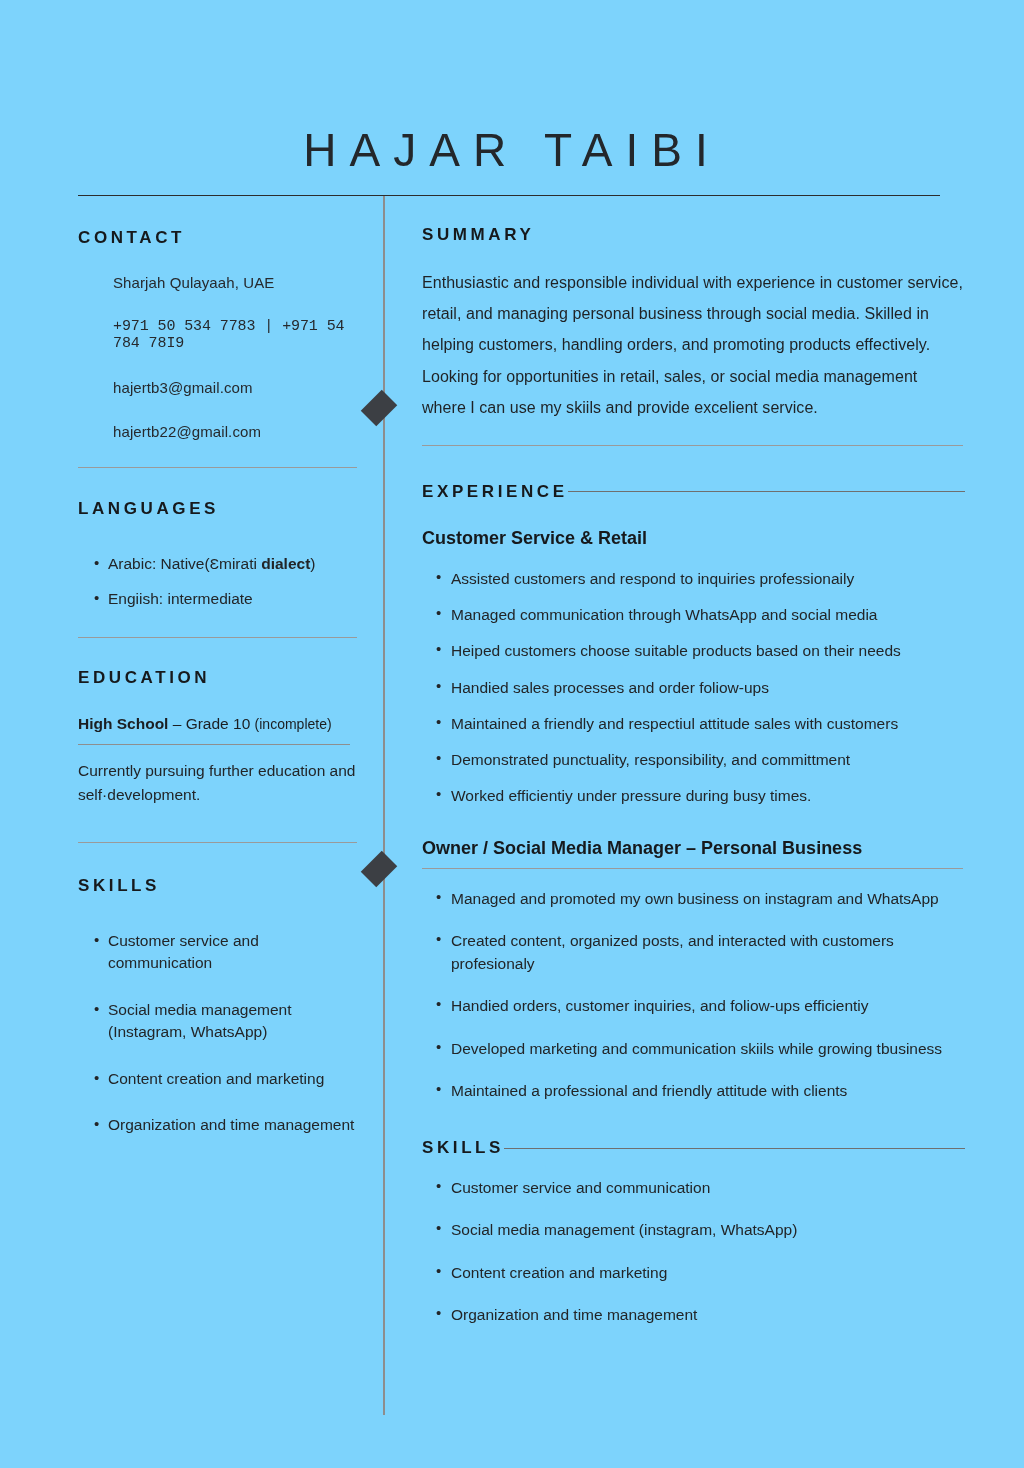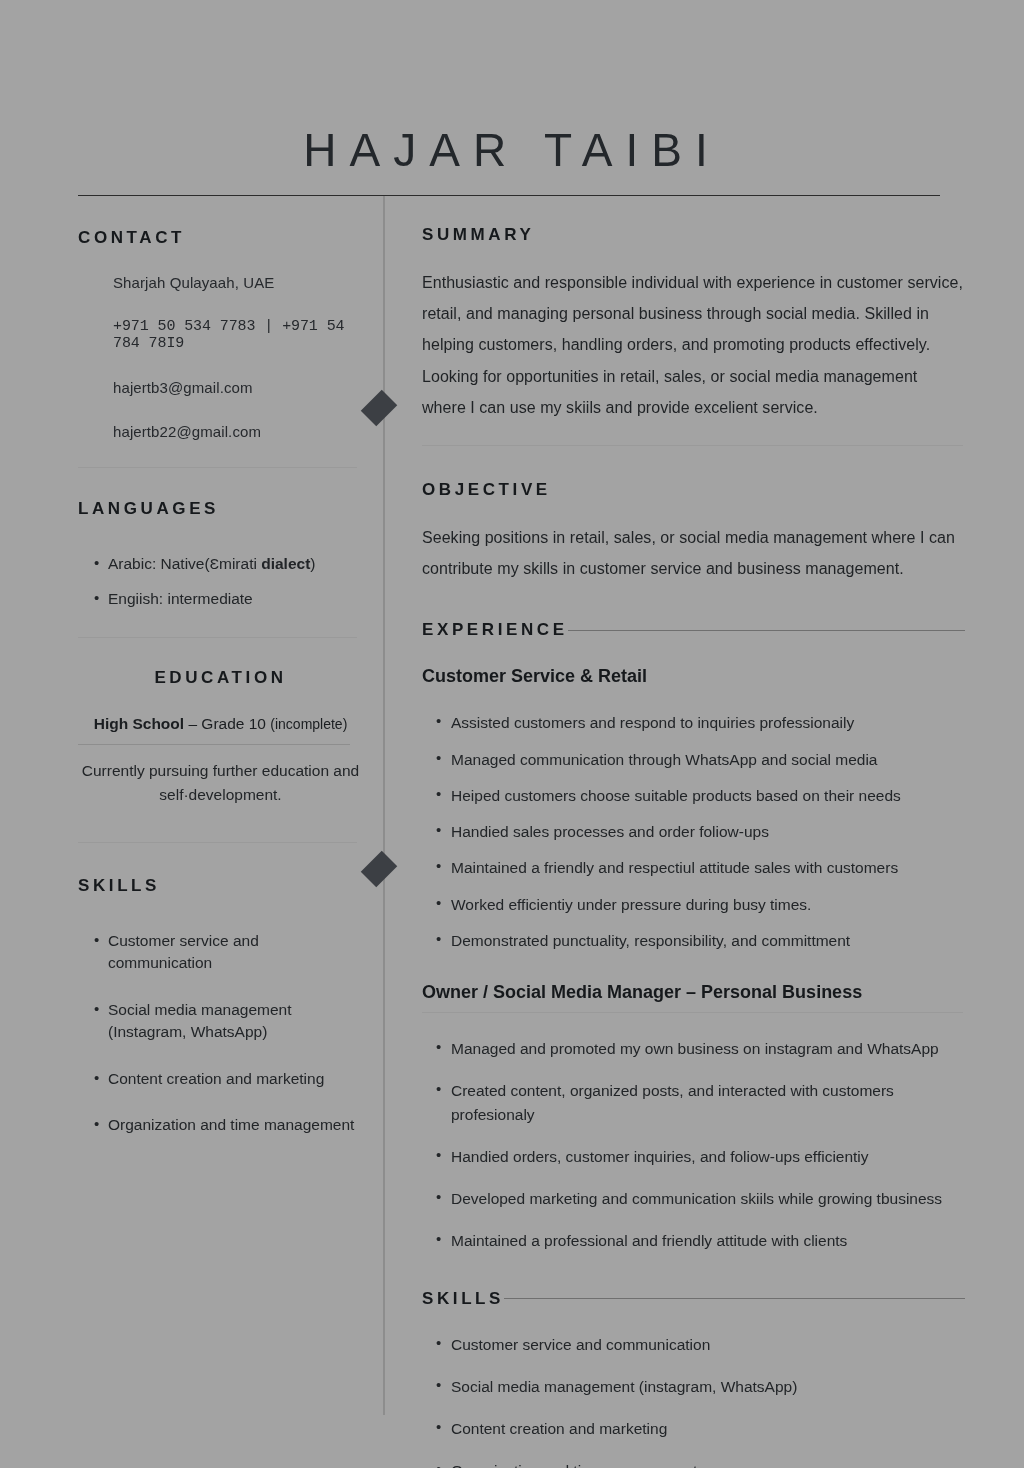"HAJAR TAIBI" #page { background: #a3a3a3 -> #7dd3fc }
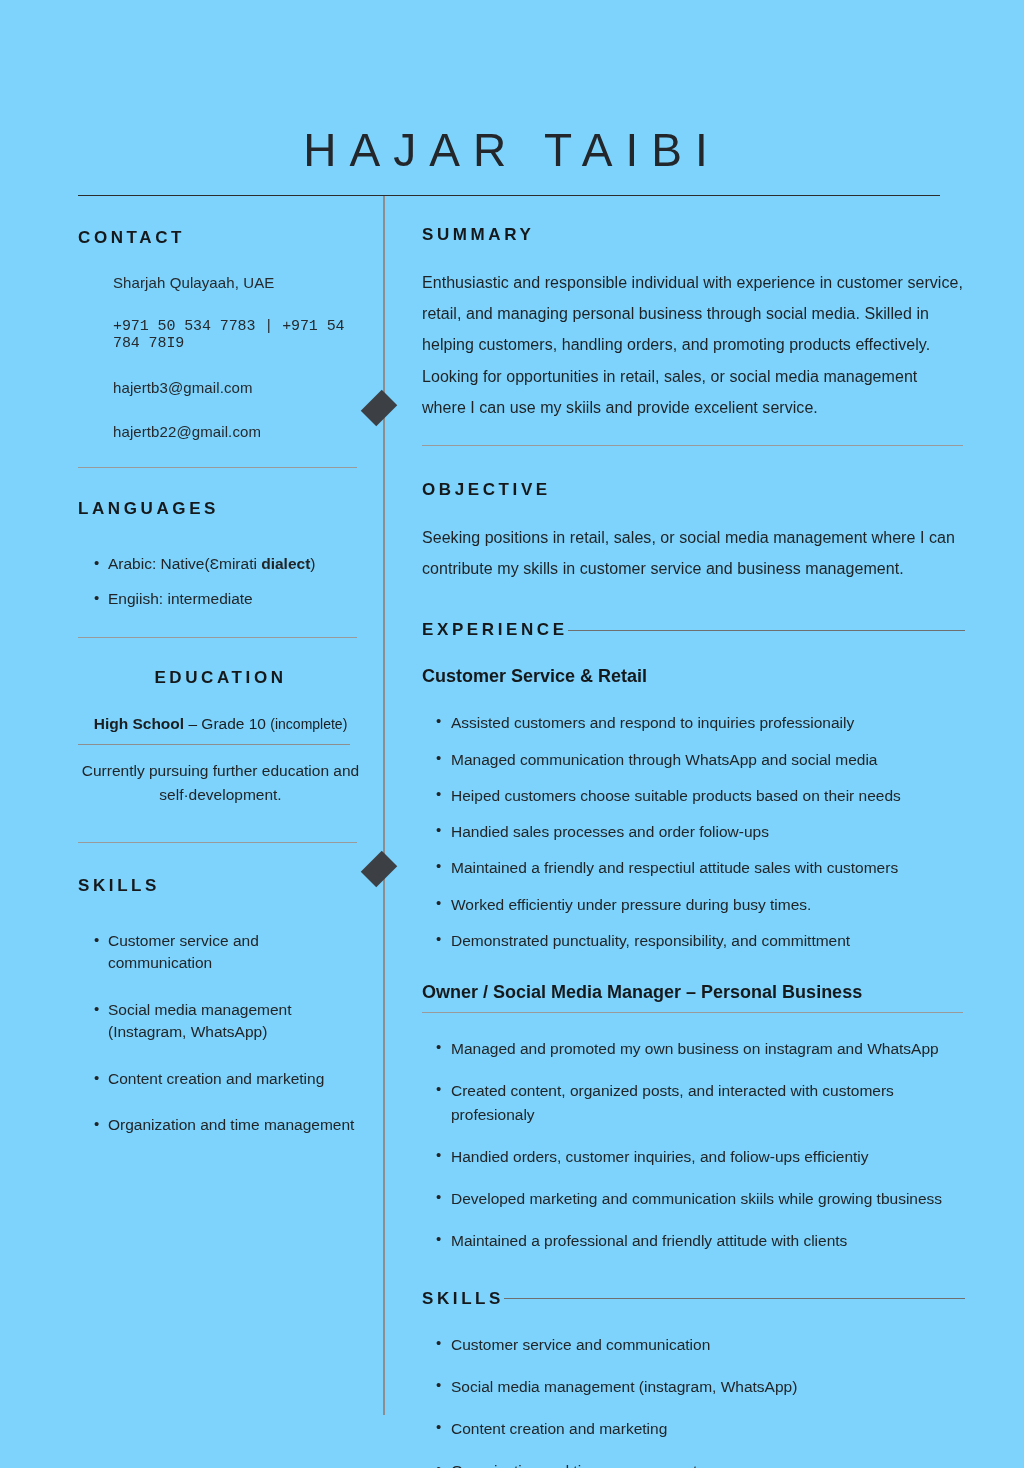"OBJECTIVE" div.gap-objective { html: <div> <h2>OBJECTIVE</h2> <p>Seeking positions in retail, sales, or social media management where I can contribute my skills in customer service and business management.</p> </div> -> none }
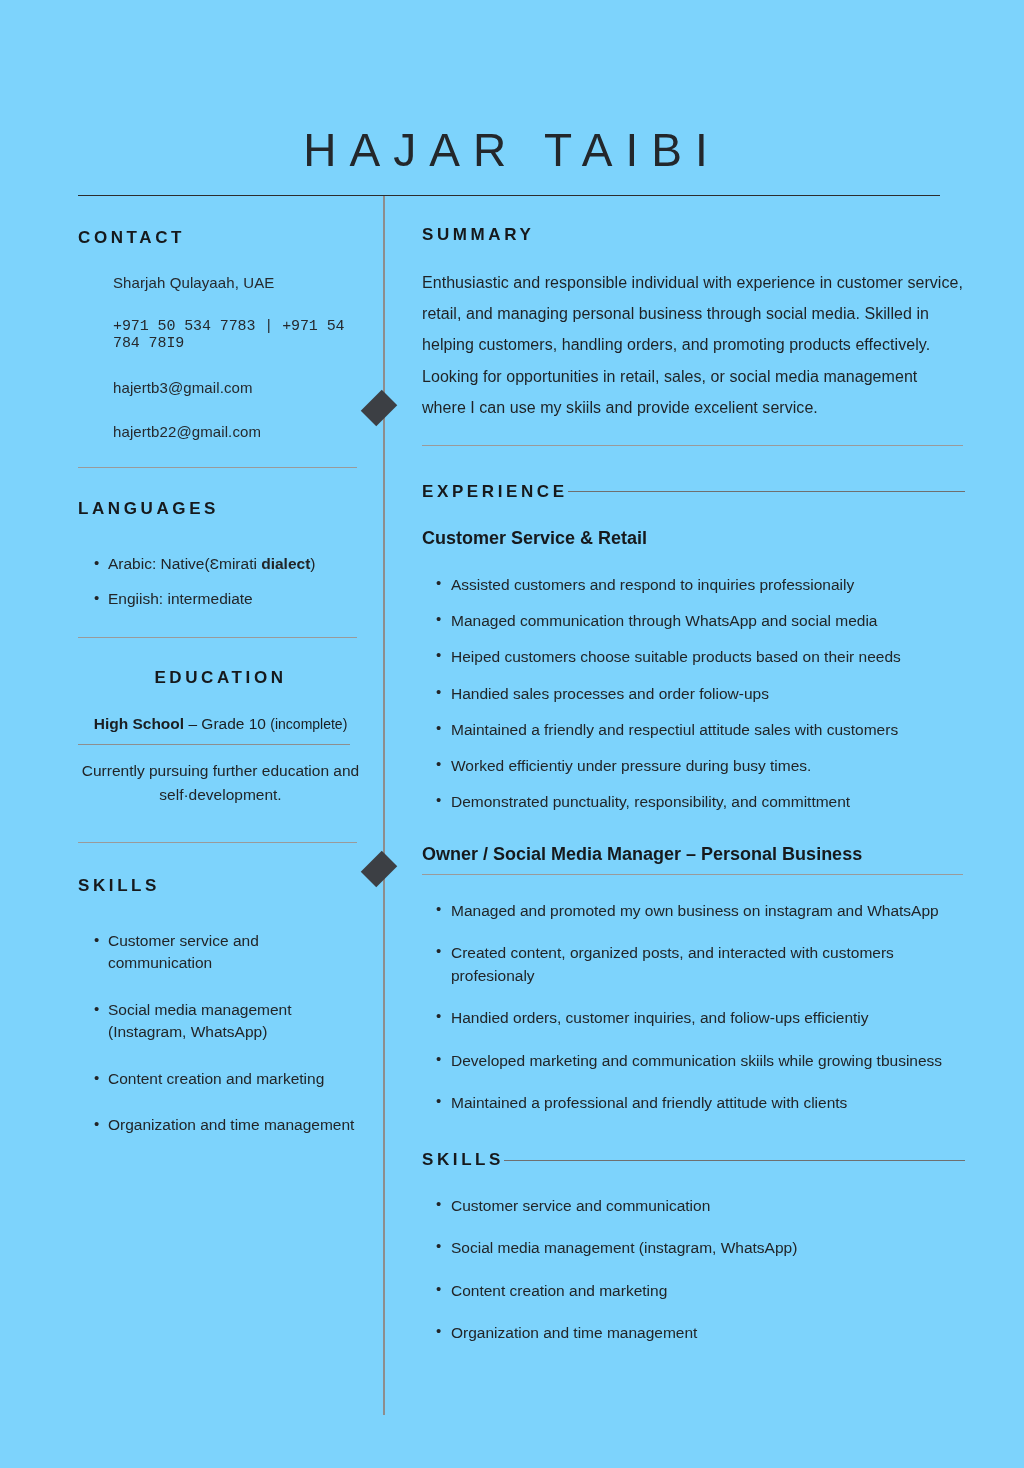"Assisted customers and respond to" ul.job-bullets { margin: 24px 0 0 0 -> 18px 0 0 0 }
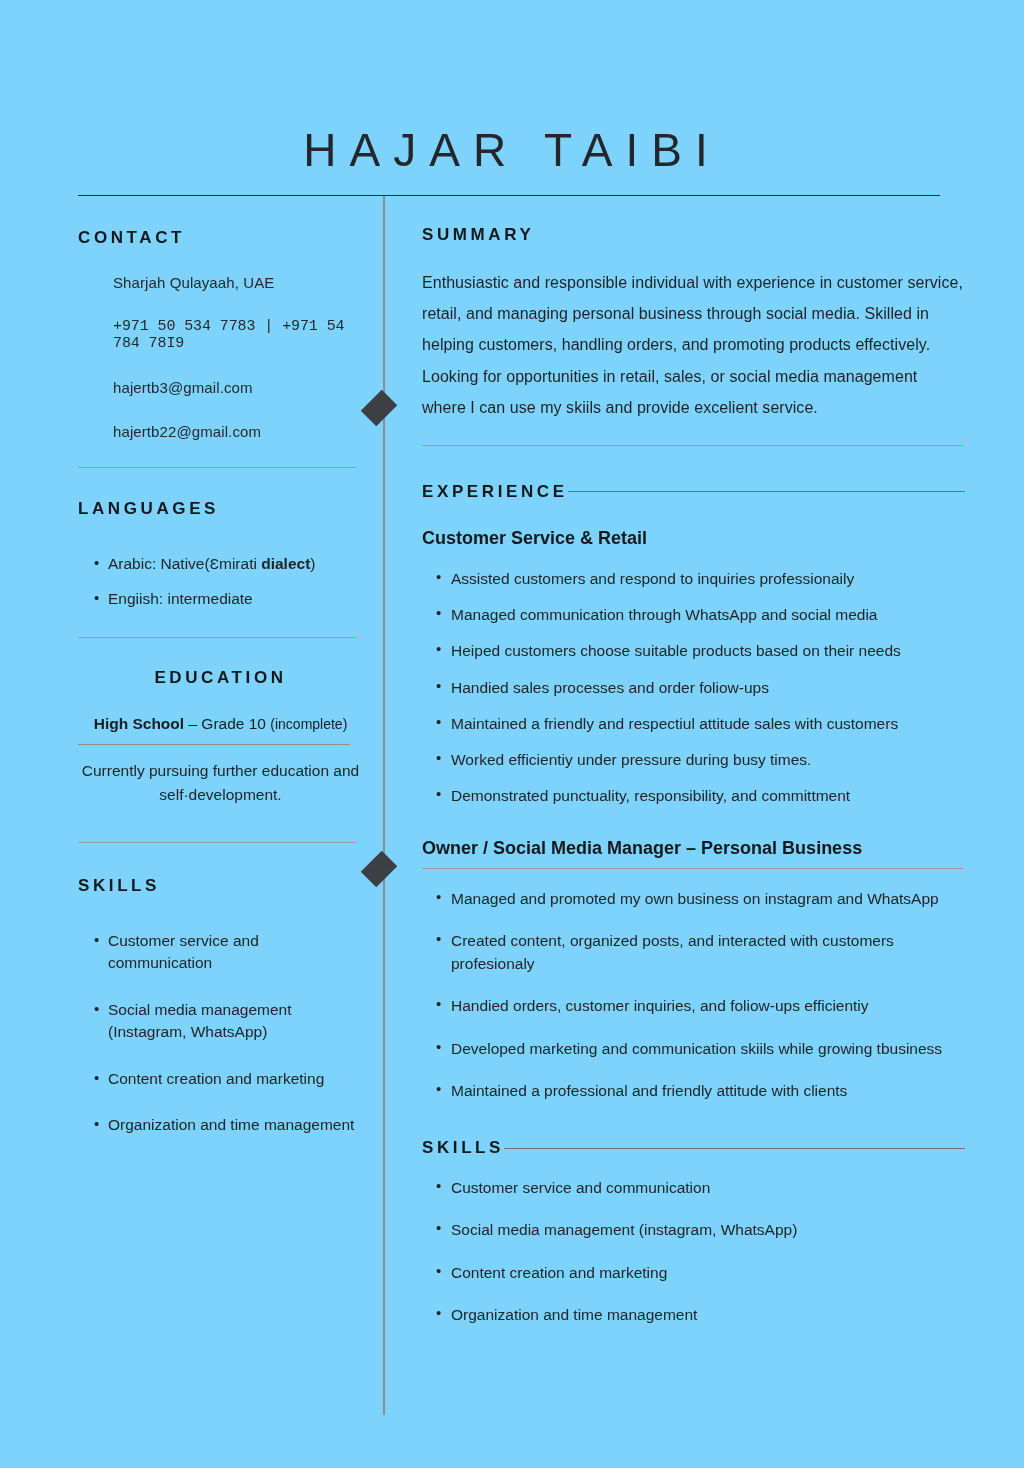"EDUCATION" .block-gap-edu { text-align: center -> none }
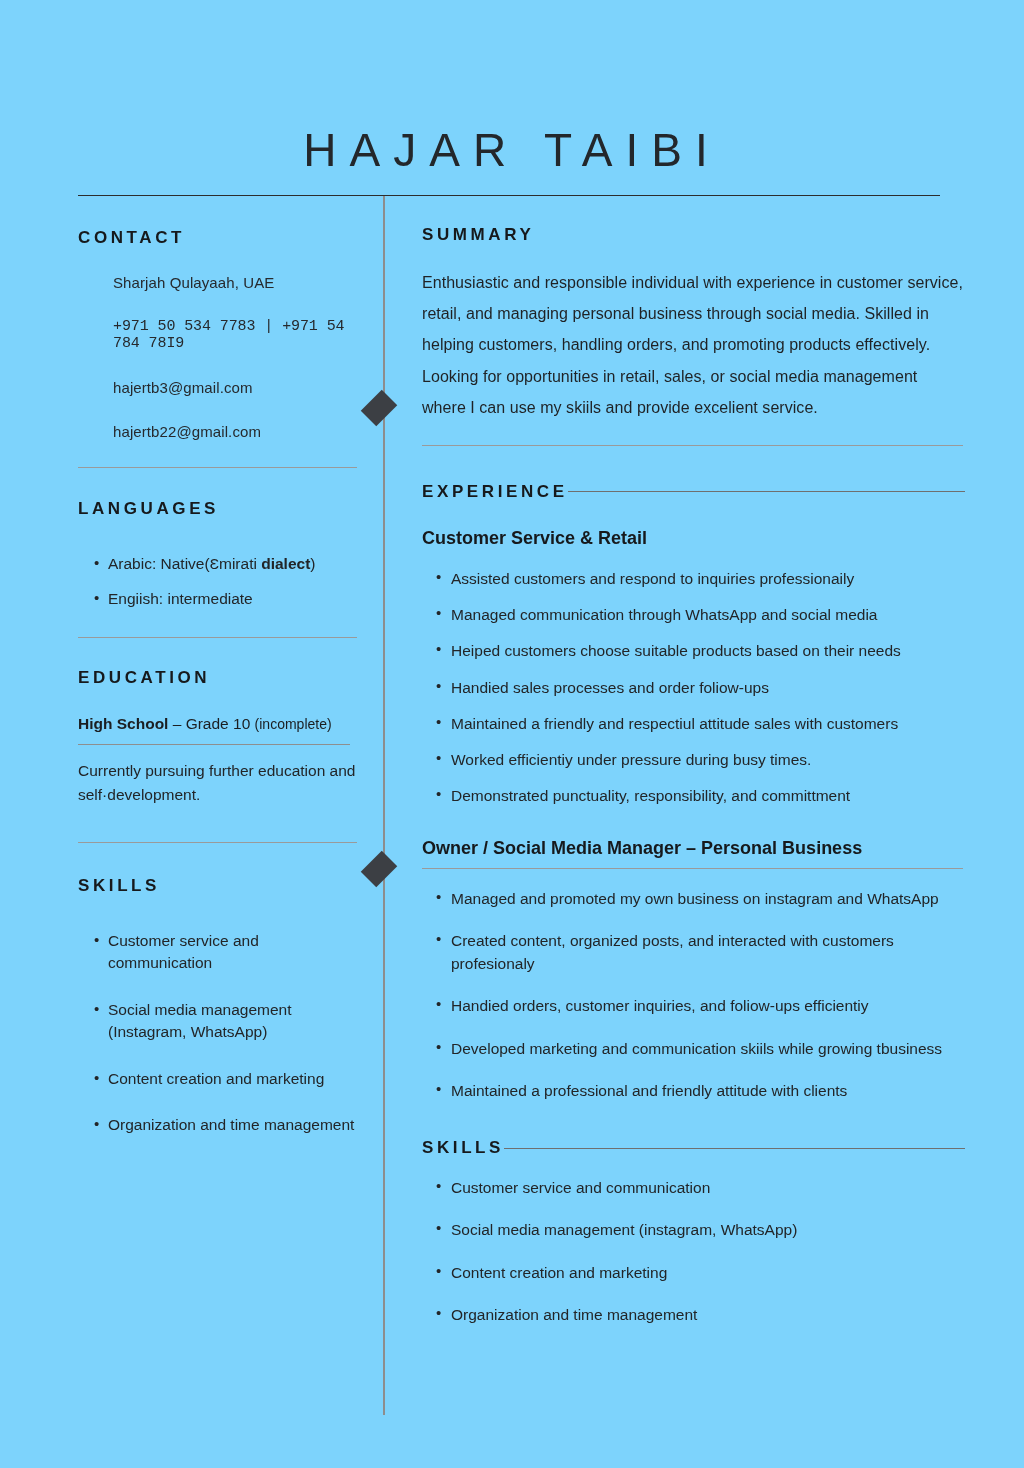"Worked efficientiy under pressure during" li { order: before "Demonstrated punctuality," -> after "Demonstrated punctuality," }
